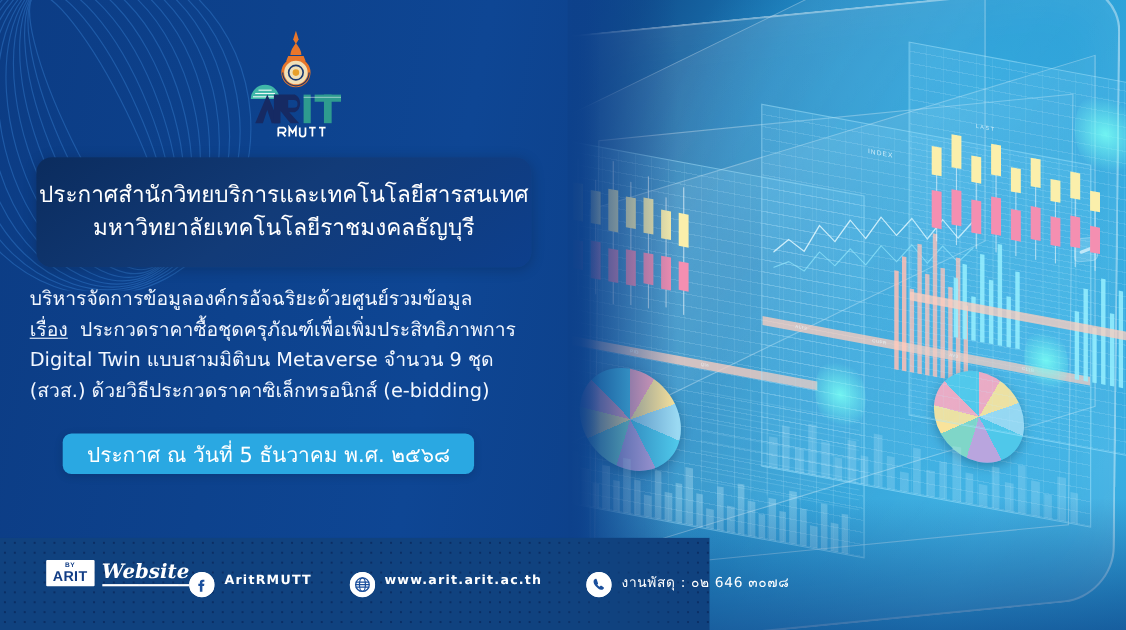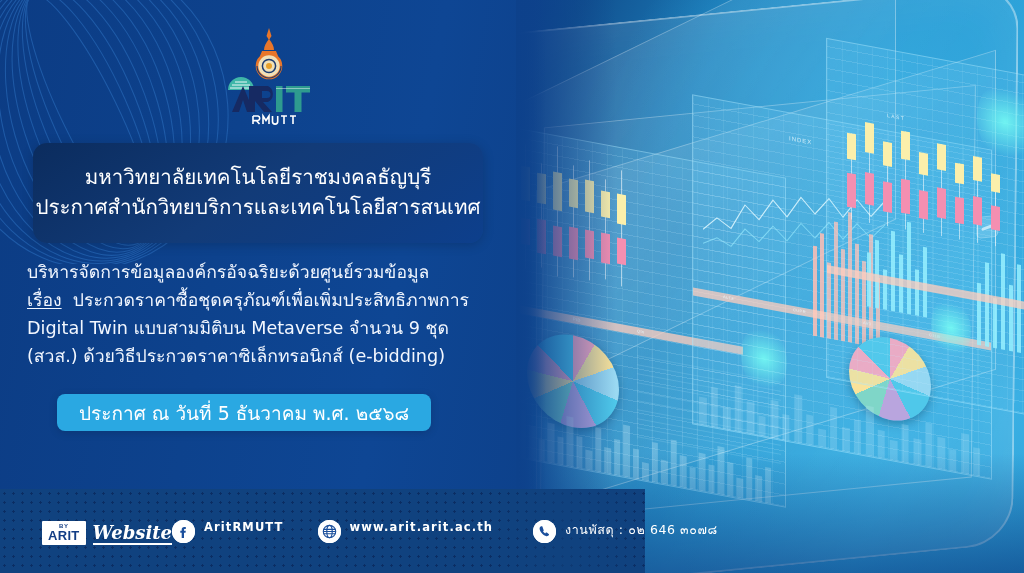"มหาวิทยาลัยเทคโนโลยีราชมงคลธัญบุรี" div.tline { order: before "ประกาศสำนักวิทยบริการและเทคโนโลยีสารสนเท" -> after "ประกาศสำนักวิทยบริการและเทคโนโลยีสารสนเท" }
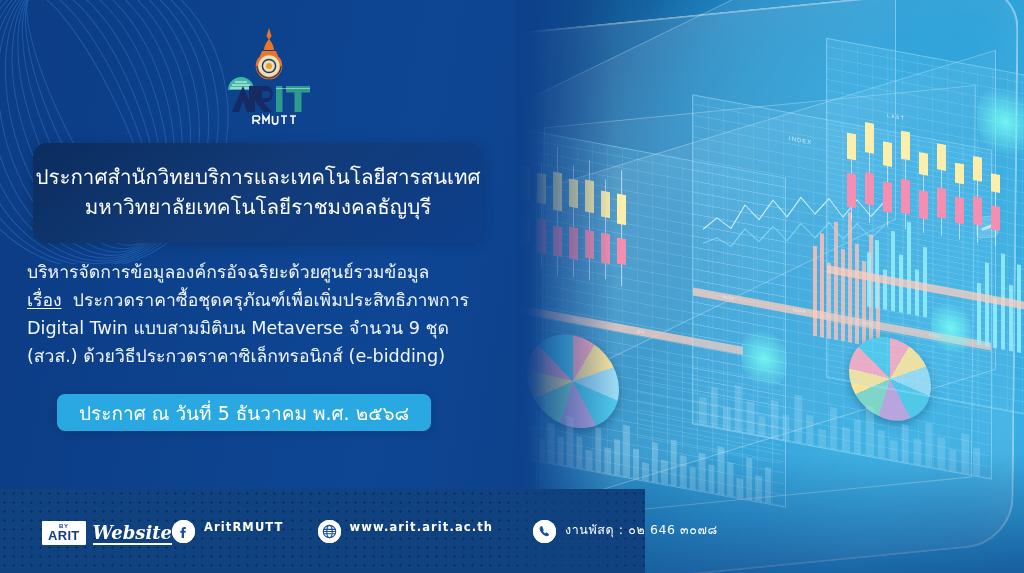"ARIT" .byarit { align-items: flex-end -> none; bottom: 28px -> 40px }
